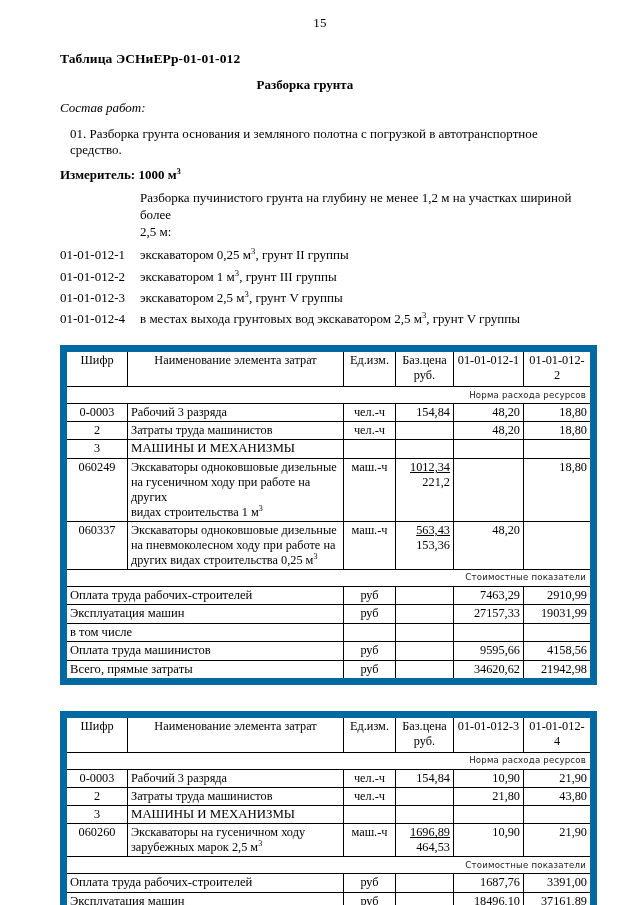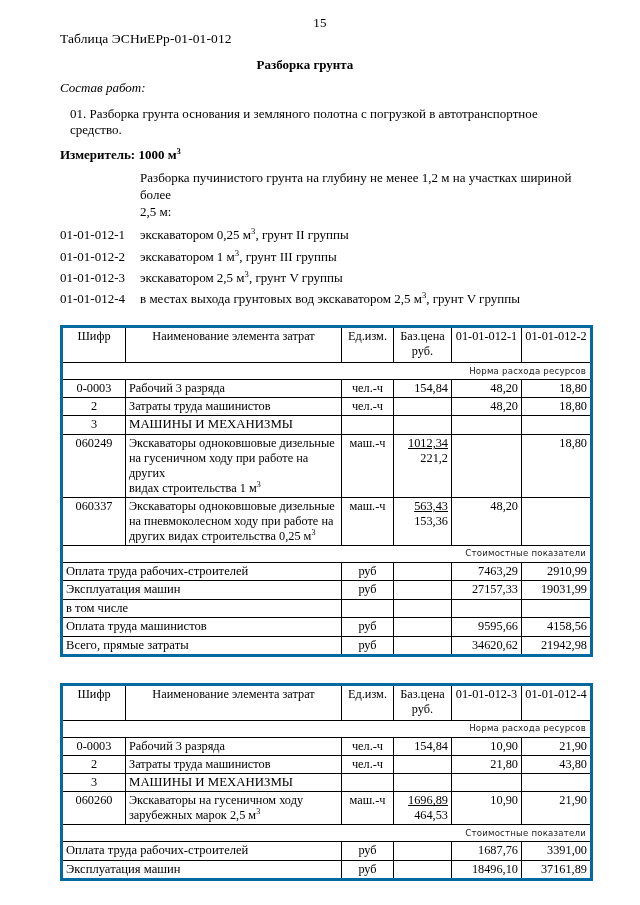"Таблица ЭСНиЕРр-01-01-012" .tbl-title { font-weight: normal -> bold; margin-top: none -> 20px }
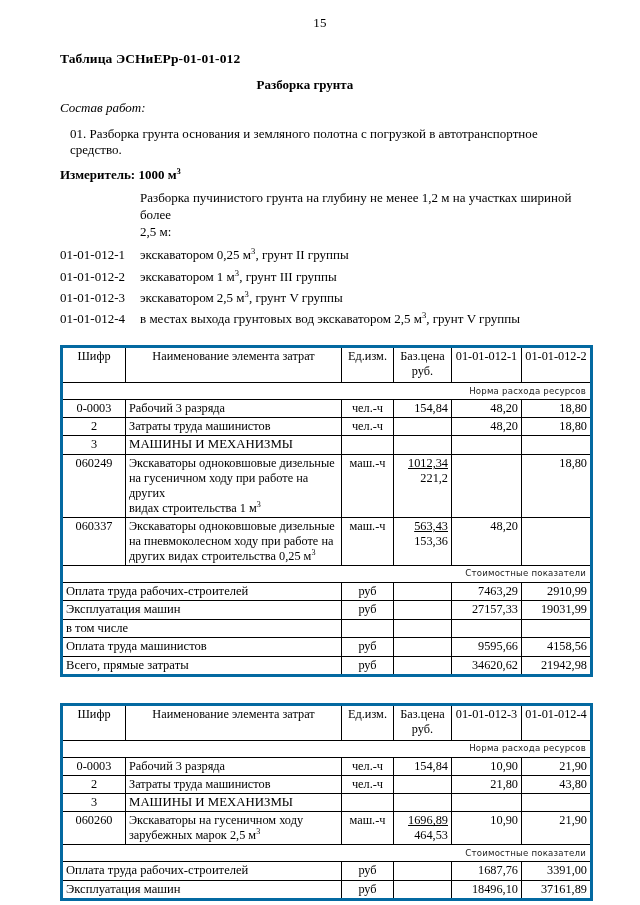"Шифр" table.cost { border: 3px solid #0369a1 -> 7px solid #0369a1 }
